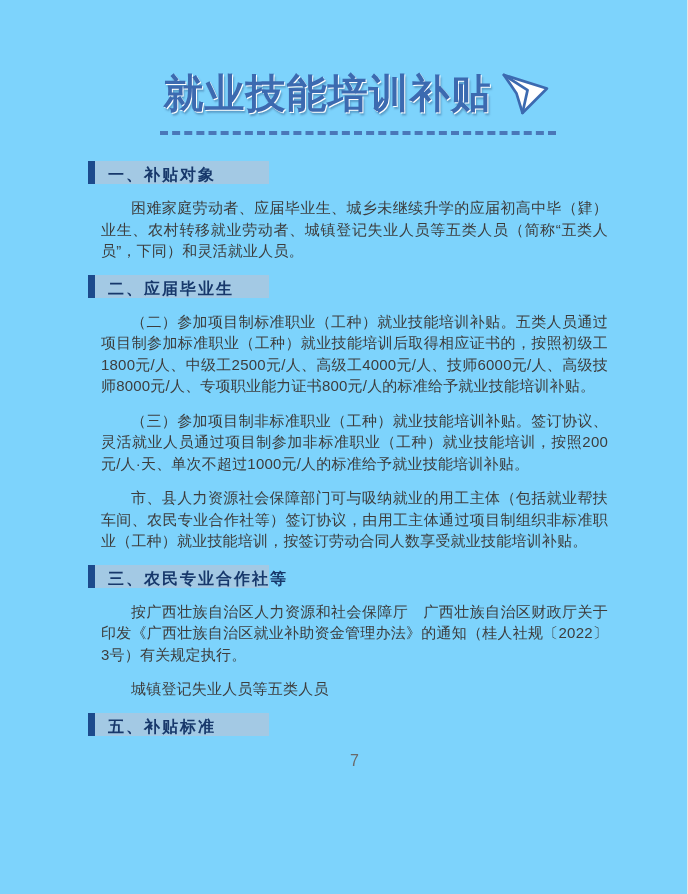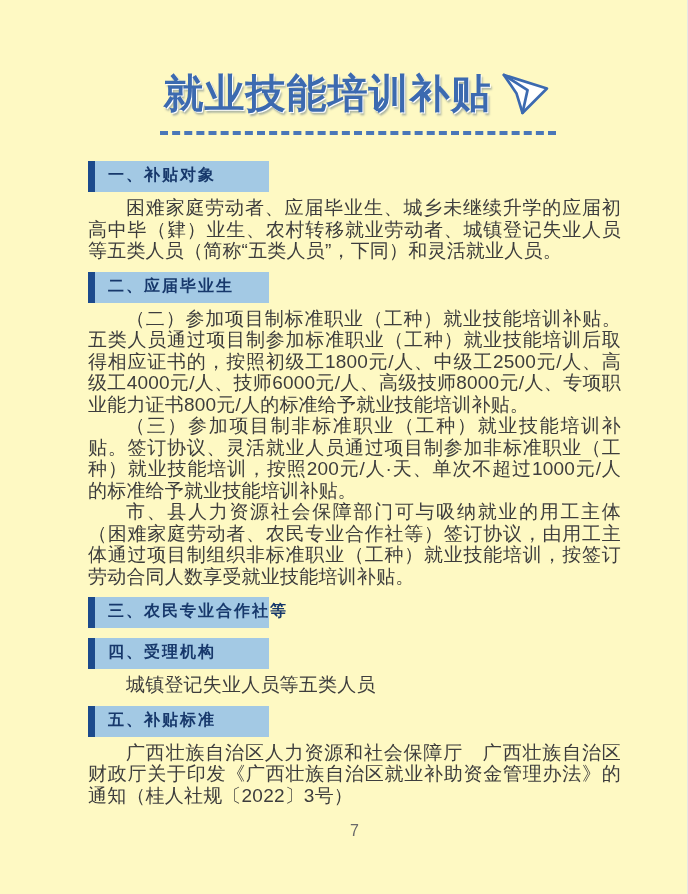"就业技能培训补贴" .page { background: #fef9c3 -> #7dd3fc }
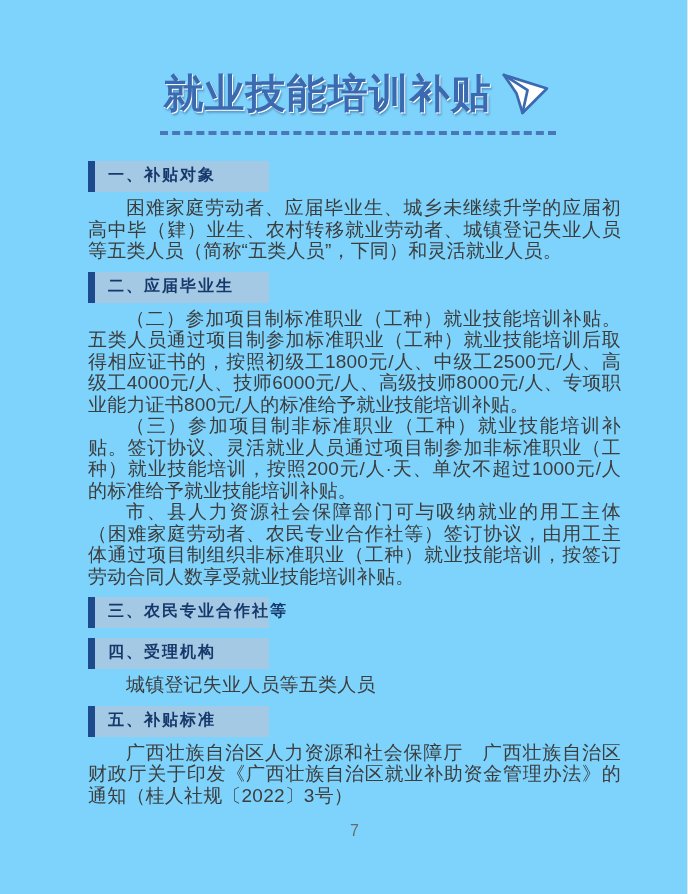"一、补贴对象" .sec-bar { height: 31px -> 23px }
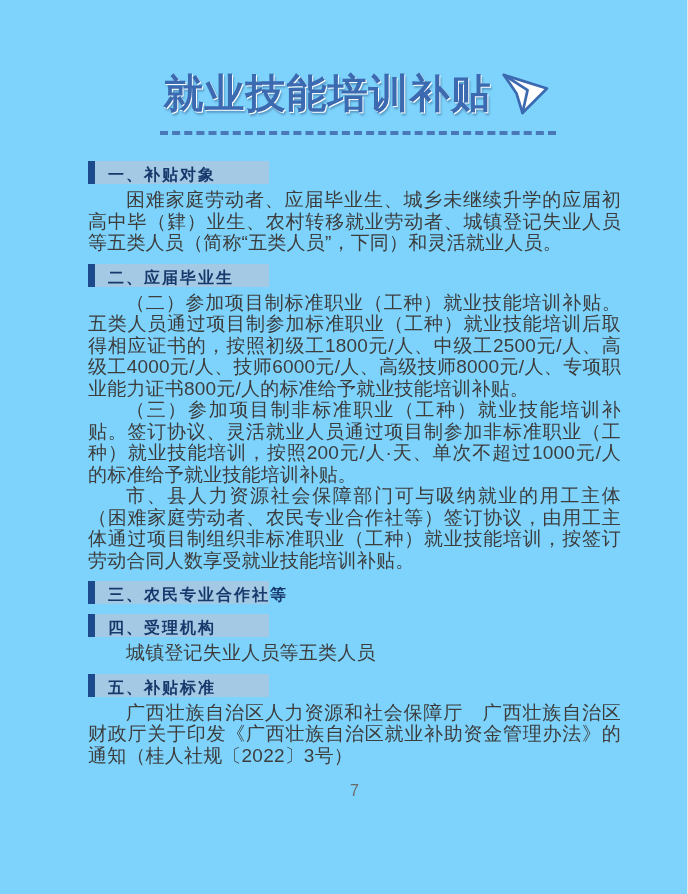"困难家庭劳动者、应届毕业生、城乡未继续升学的应届初高中毕（肄）业生、农村转移就业" .section p { font-size: 19px -> 15px; margin: 0 -> 13px }
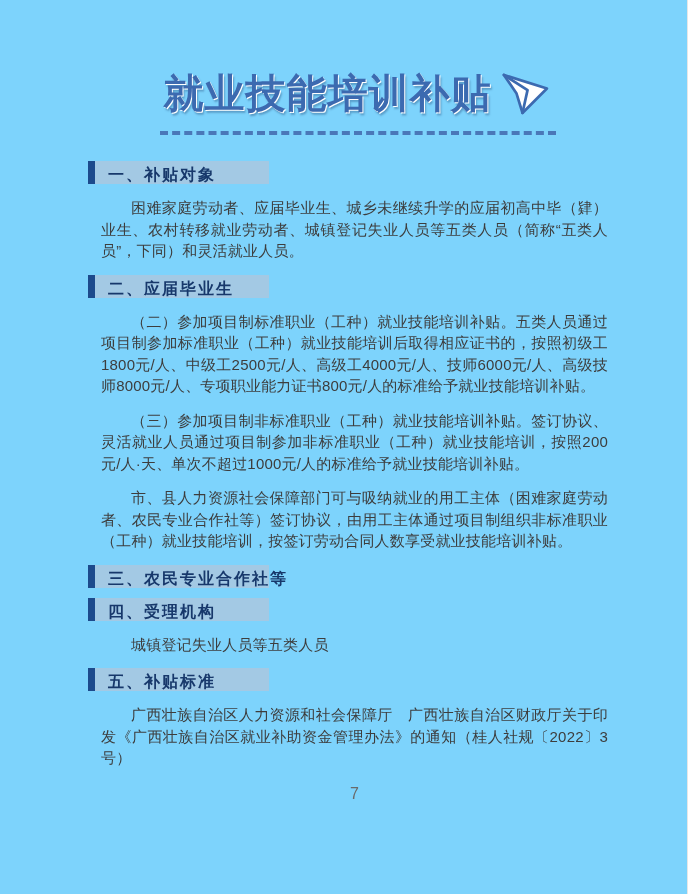"市、县人力资源社会保障部门可与吸纳就业的用工主体（困难家庭劳动者、农民专业合作社" p { text: 困难家庭劳动者 -> 包括就业帮扶车间 }
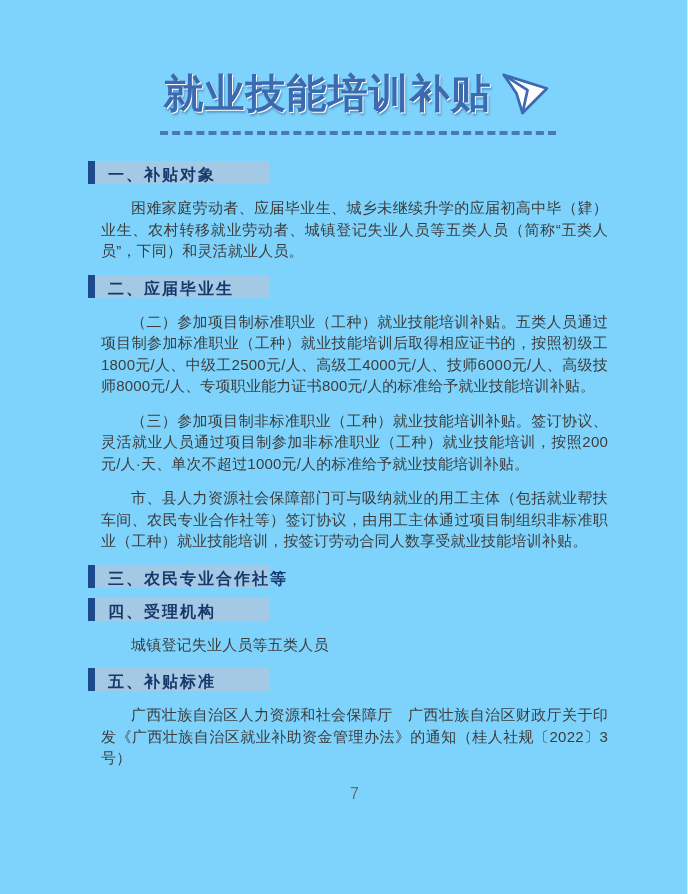"按广西壮族自治区人力资源和社会保障厅" p { html: none -> <p>按广西壮族自治区人力资源和社会保障厅 广西壮族自治区财政厅关于印发《广西壮族自治区就业补助资金管理办法》的通知（桂人社规〔2022〕3号）有关规定执行。</p> }
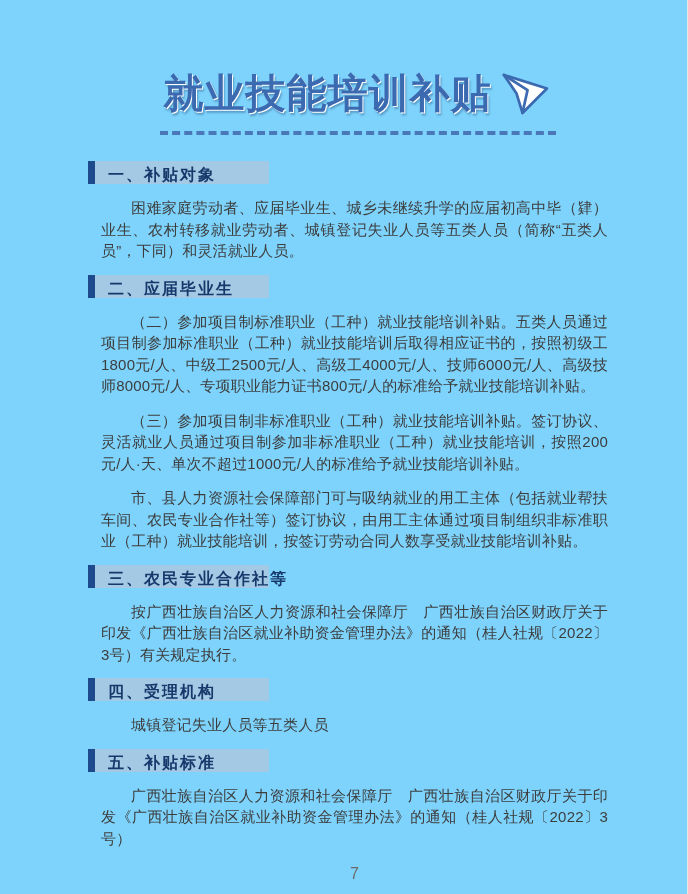"四、受理机构" div.sec-bar { html: <div> <span>四、受理机构</span> </div> -> none }
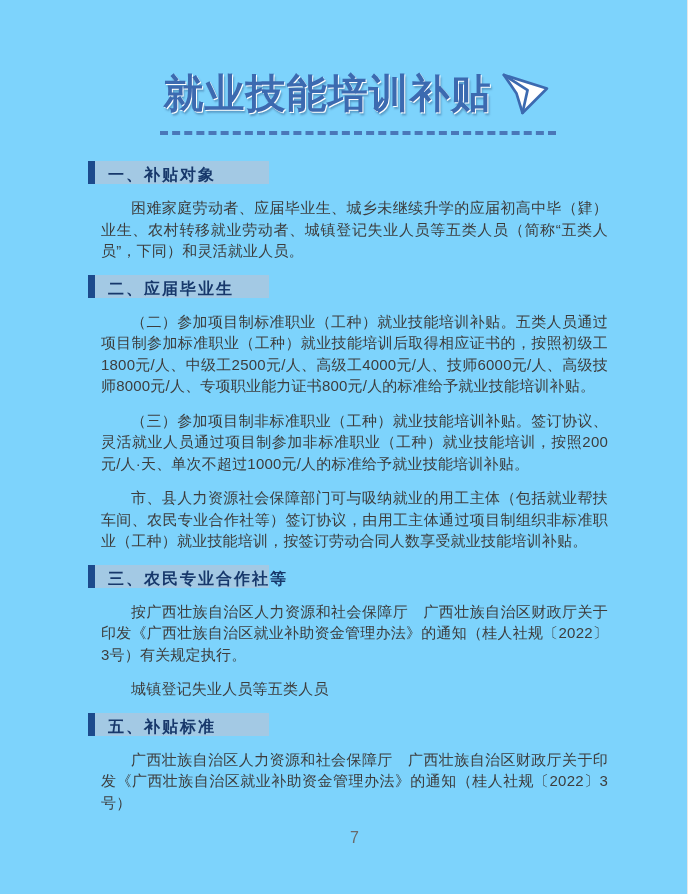"广西壮族自治区人力资源和社会保障厅" p { html: <p>广西壮族自治区人力资源和社会保障厅 广西壮族自治区财政厅关于印发《广西壮族自治区就业补助资金管理办法》的通知（桂人社规〔2022〕3号）</p> -> none }
